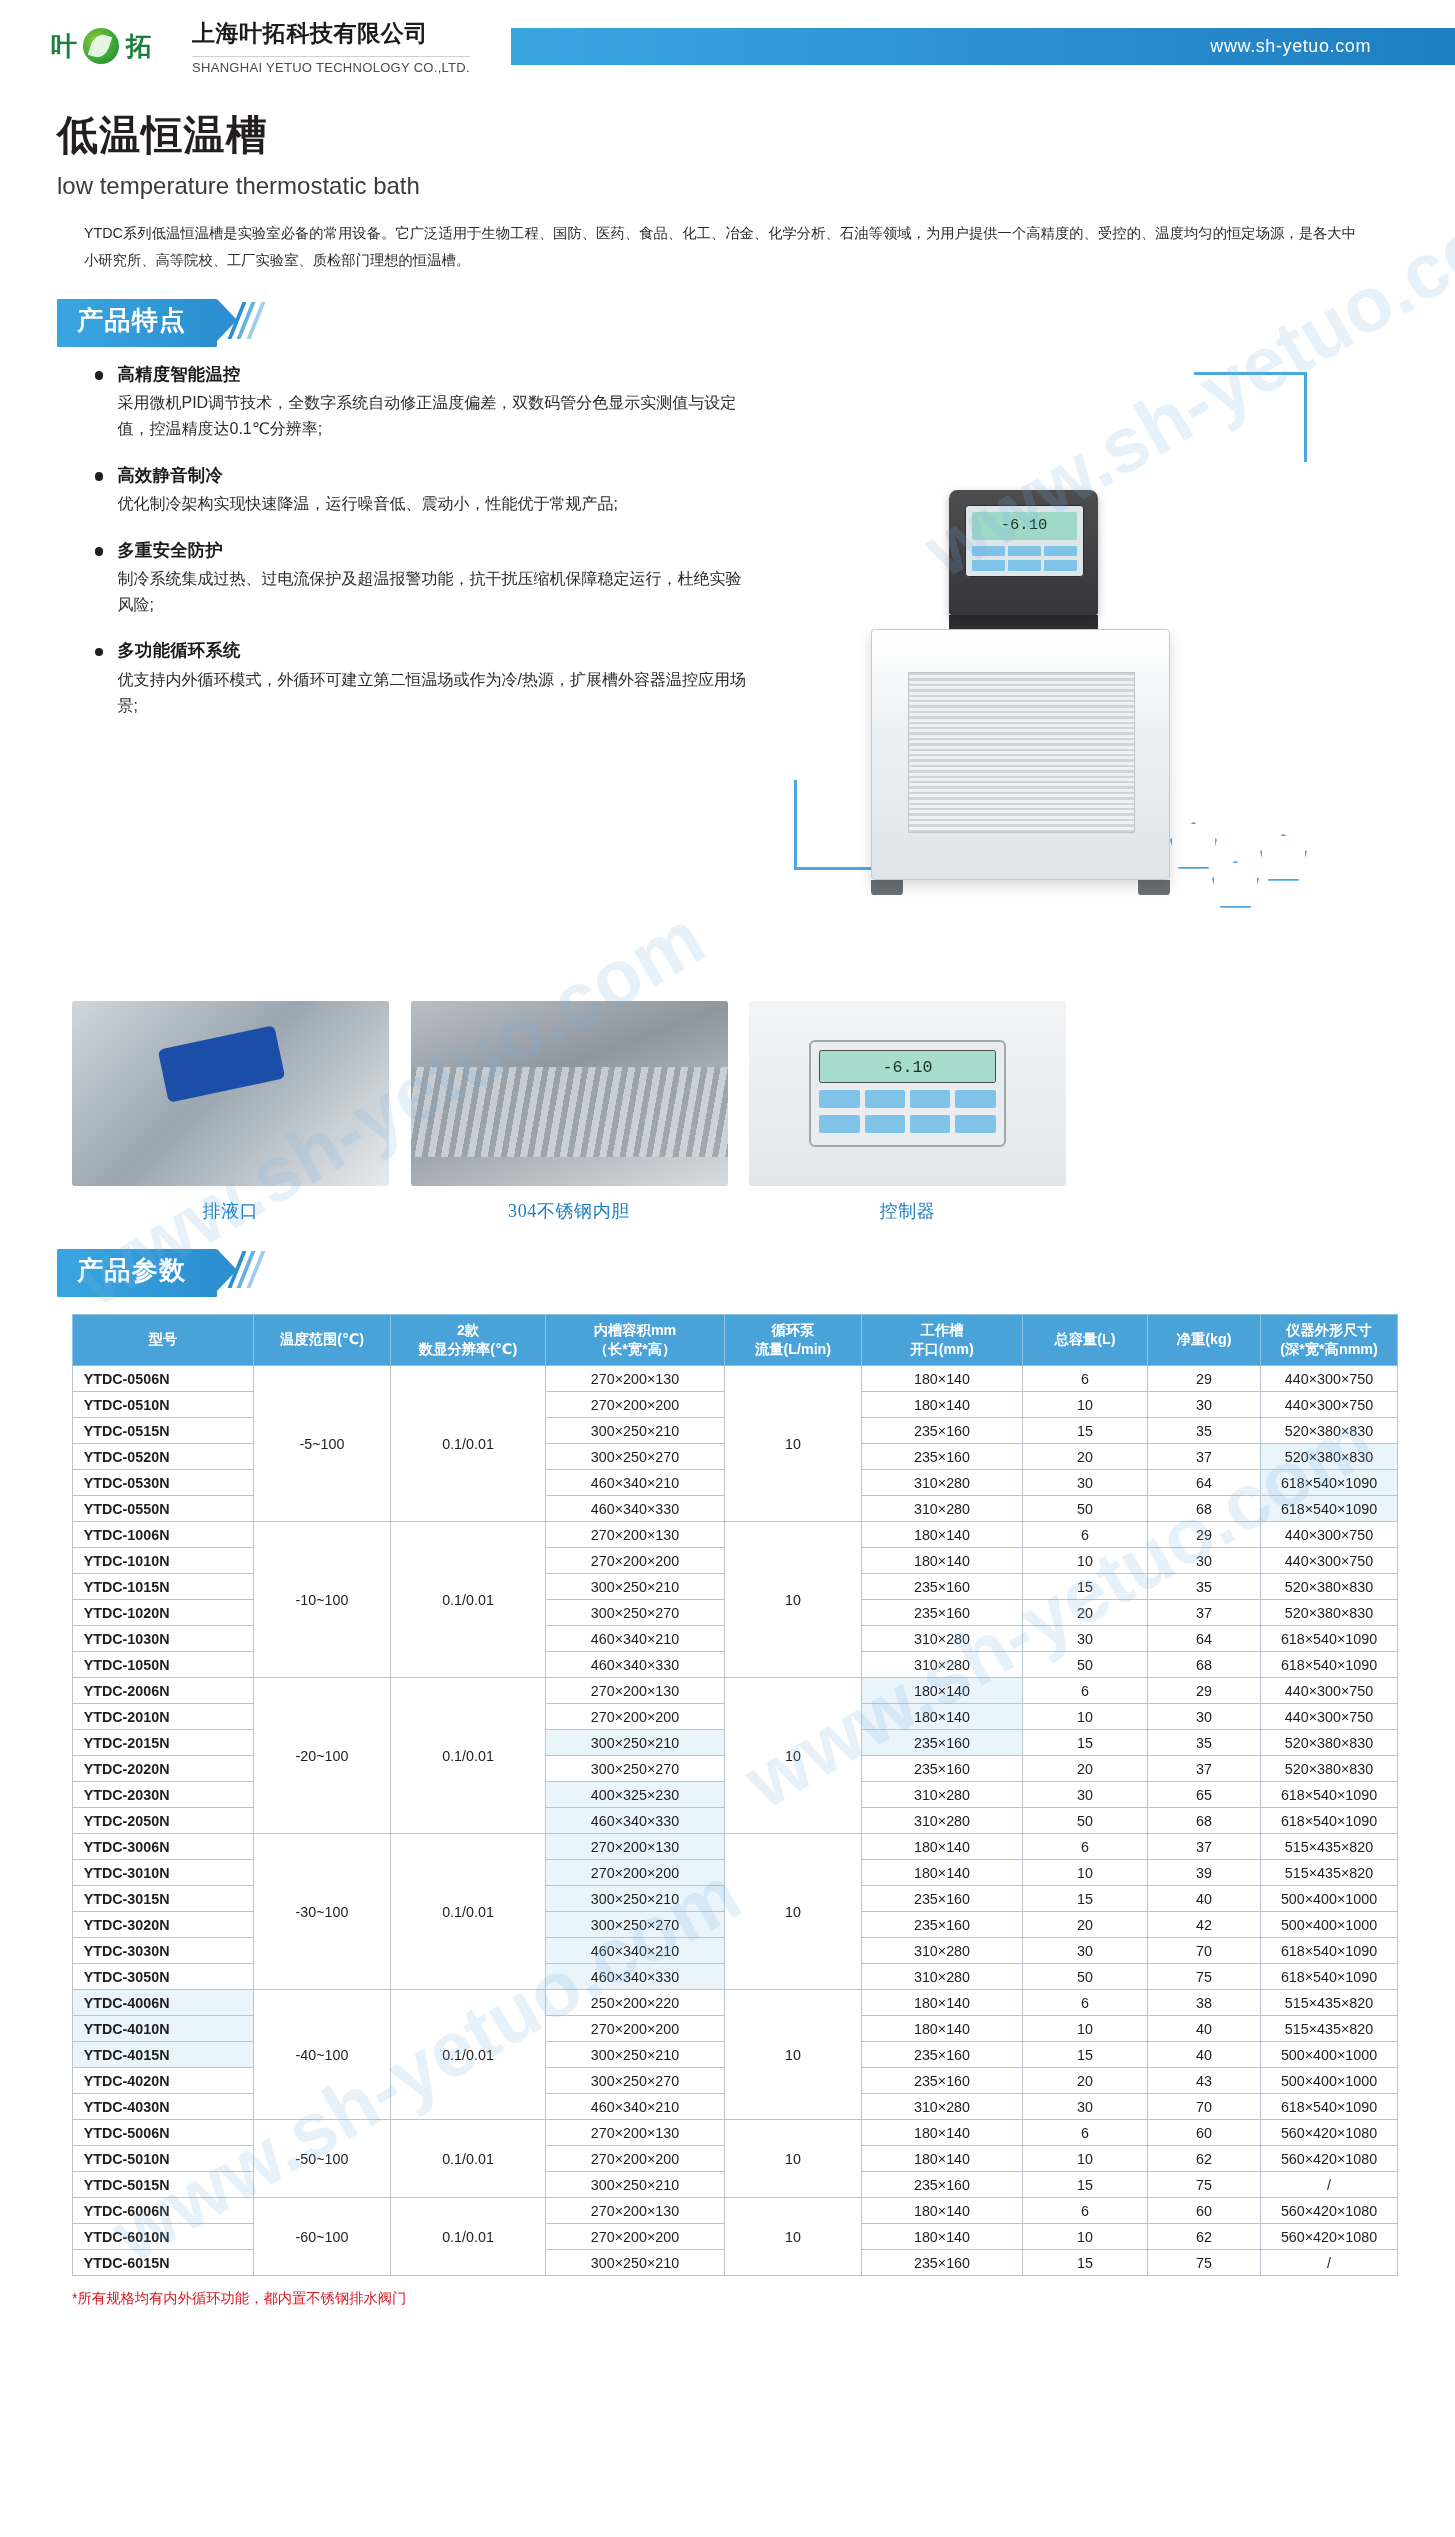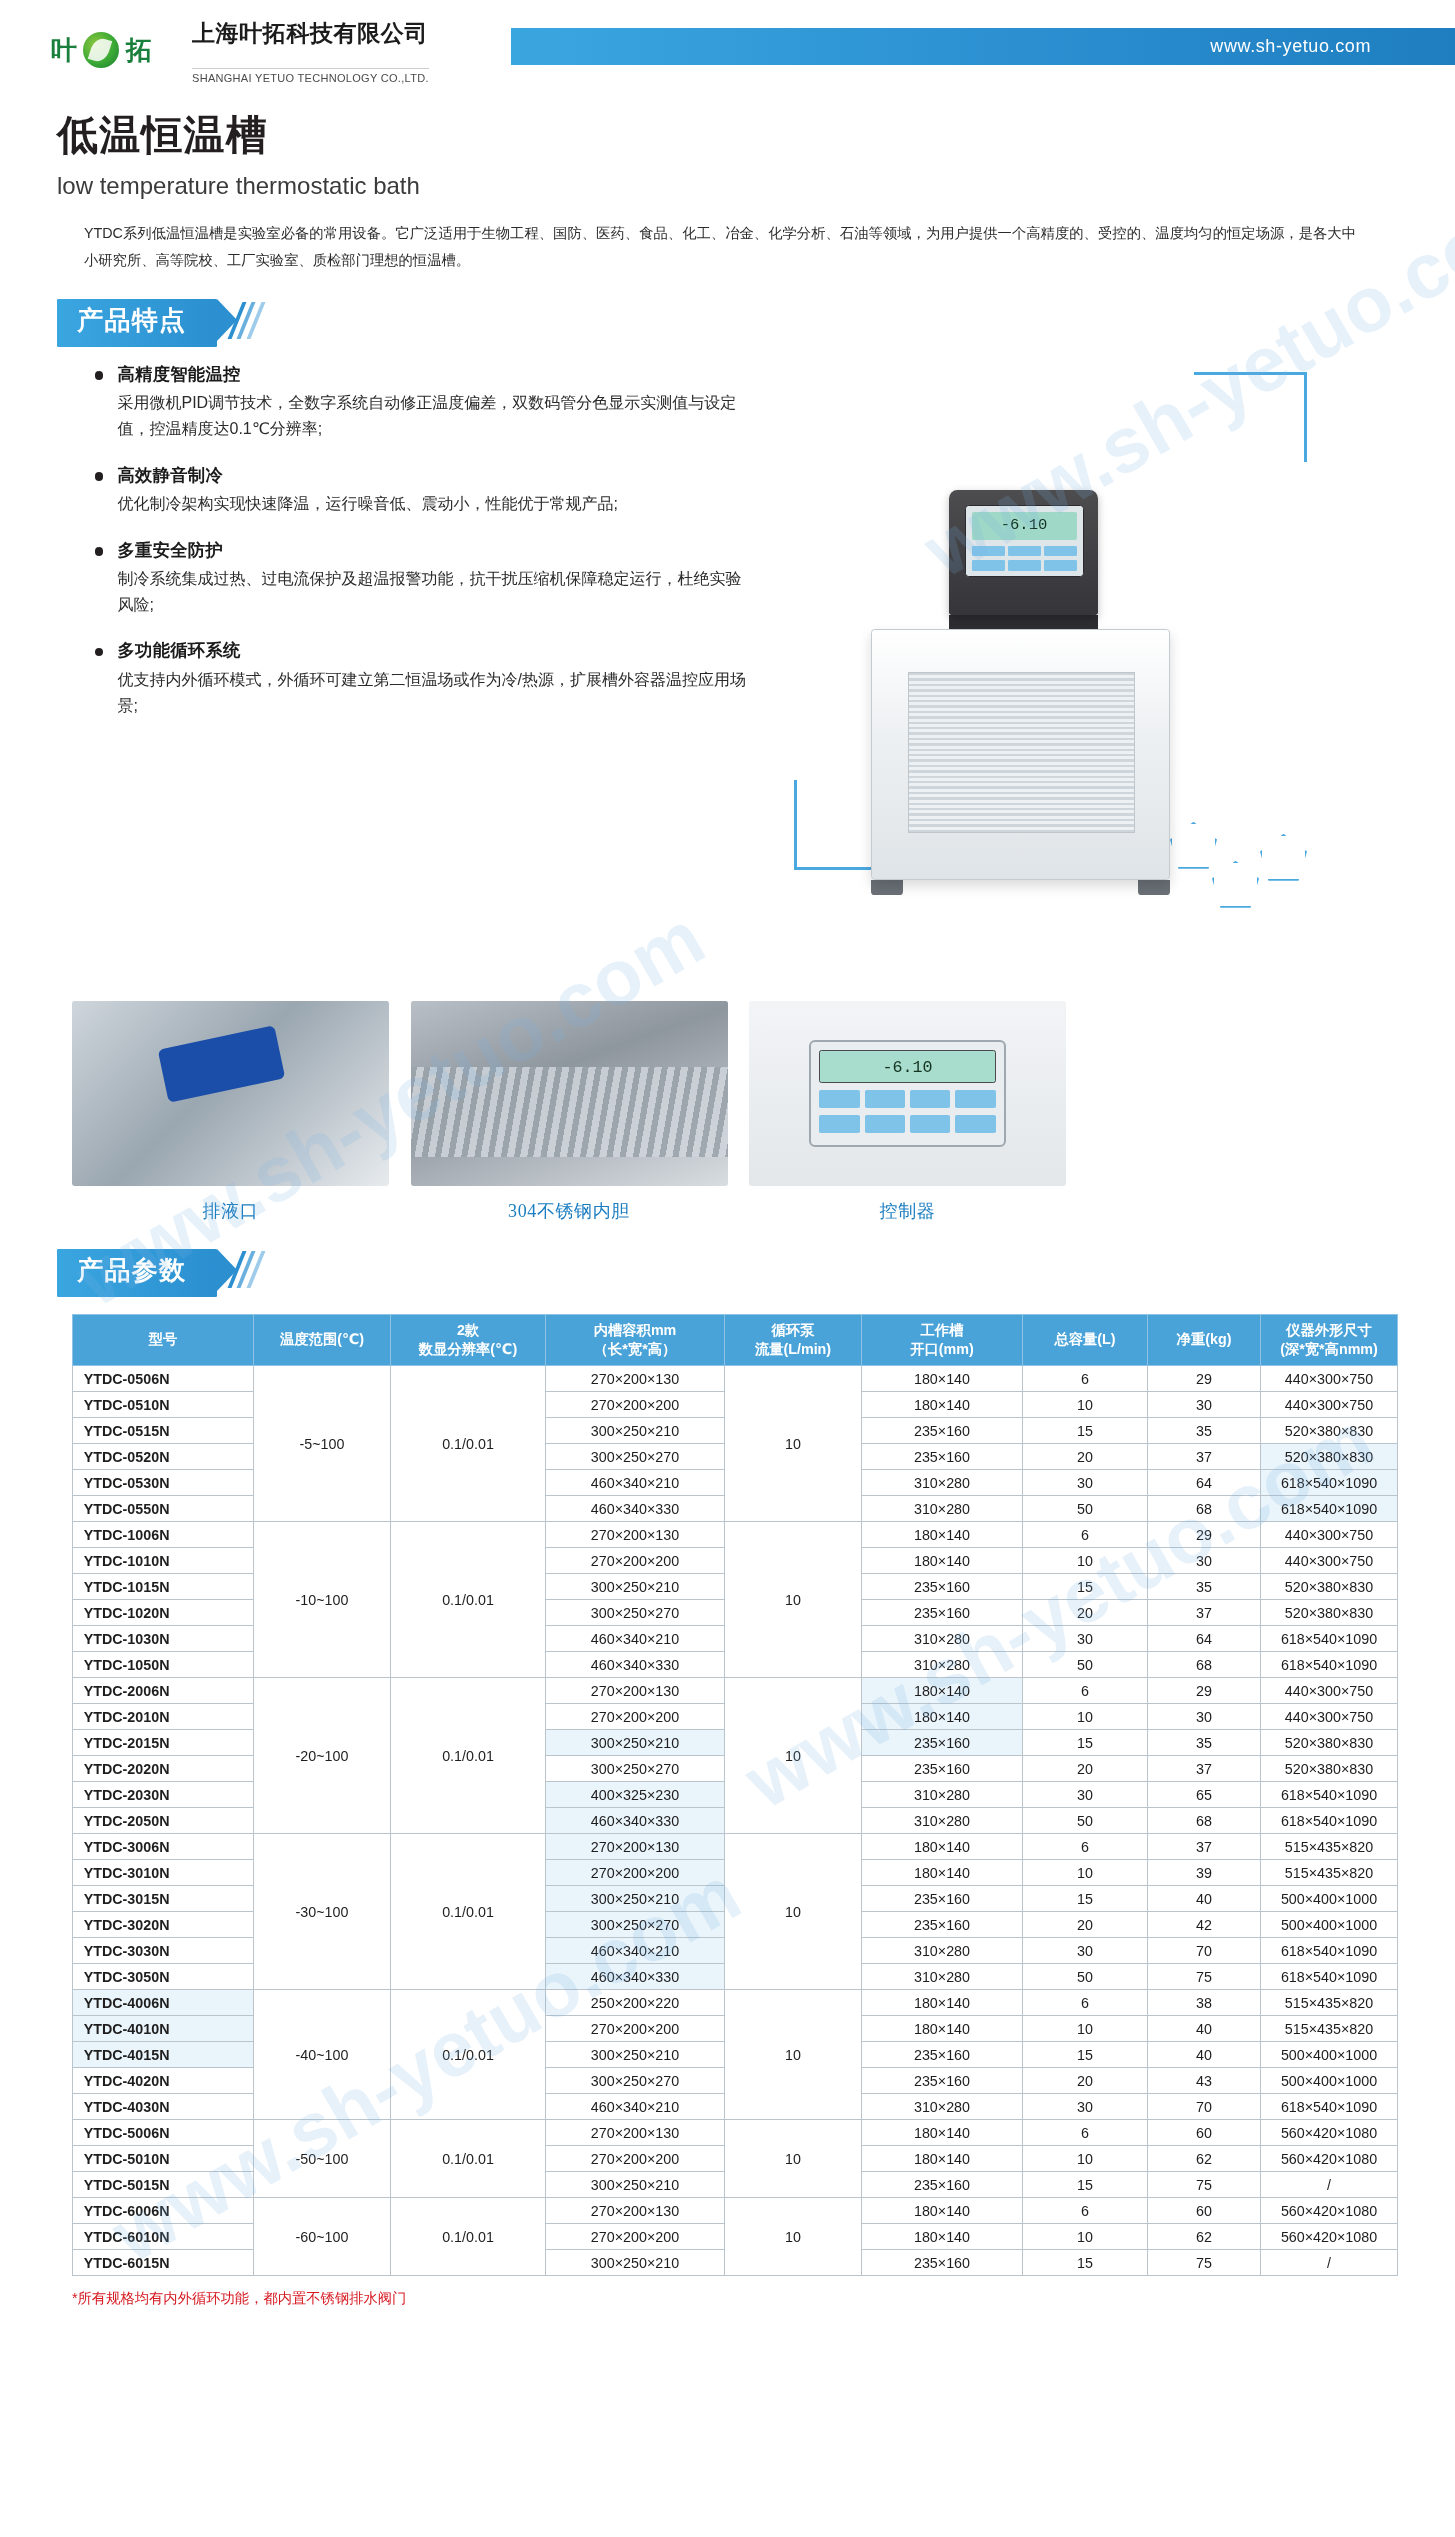"SHANGHAI YETUO TECHNOLOGY CO.,LTD." .logo-text .t2 { font-size: 11px -> 13px; margin-top: 19px -> 7px }
